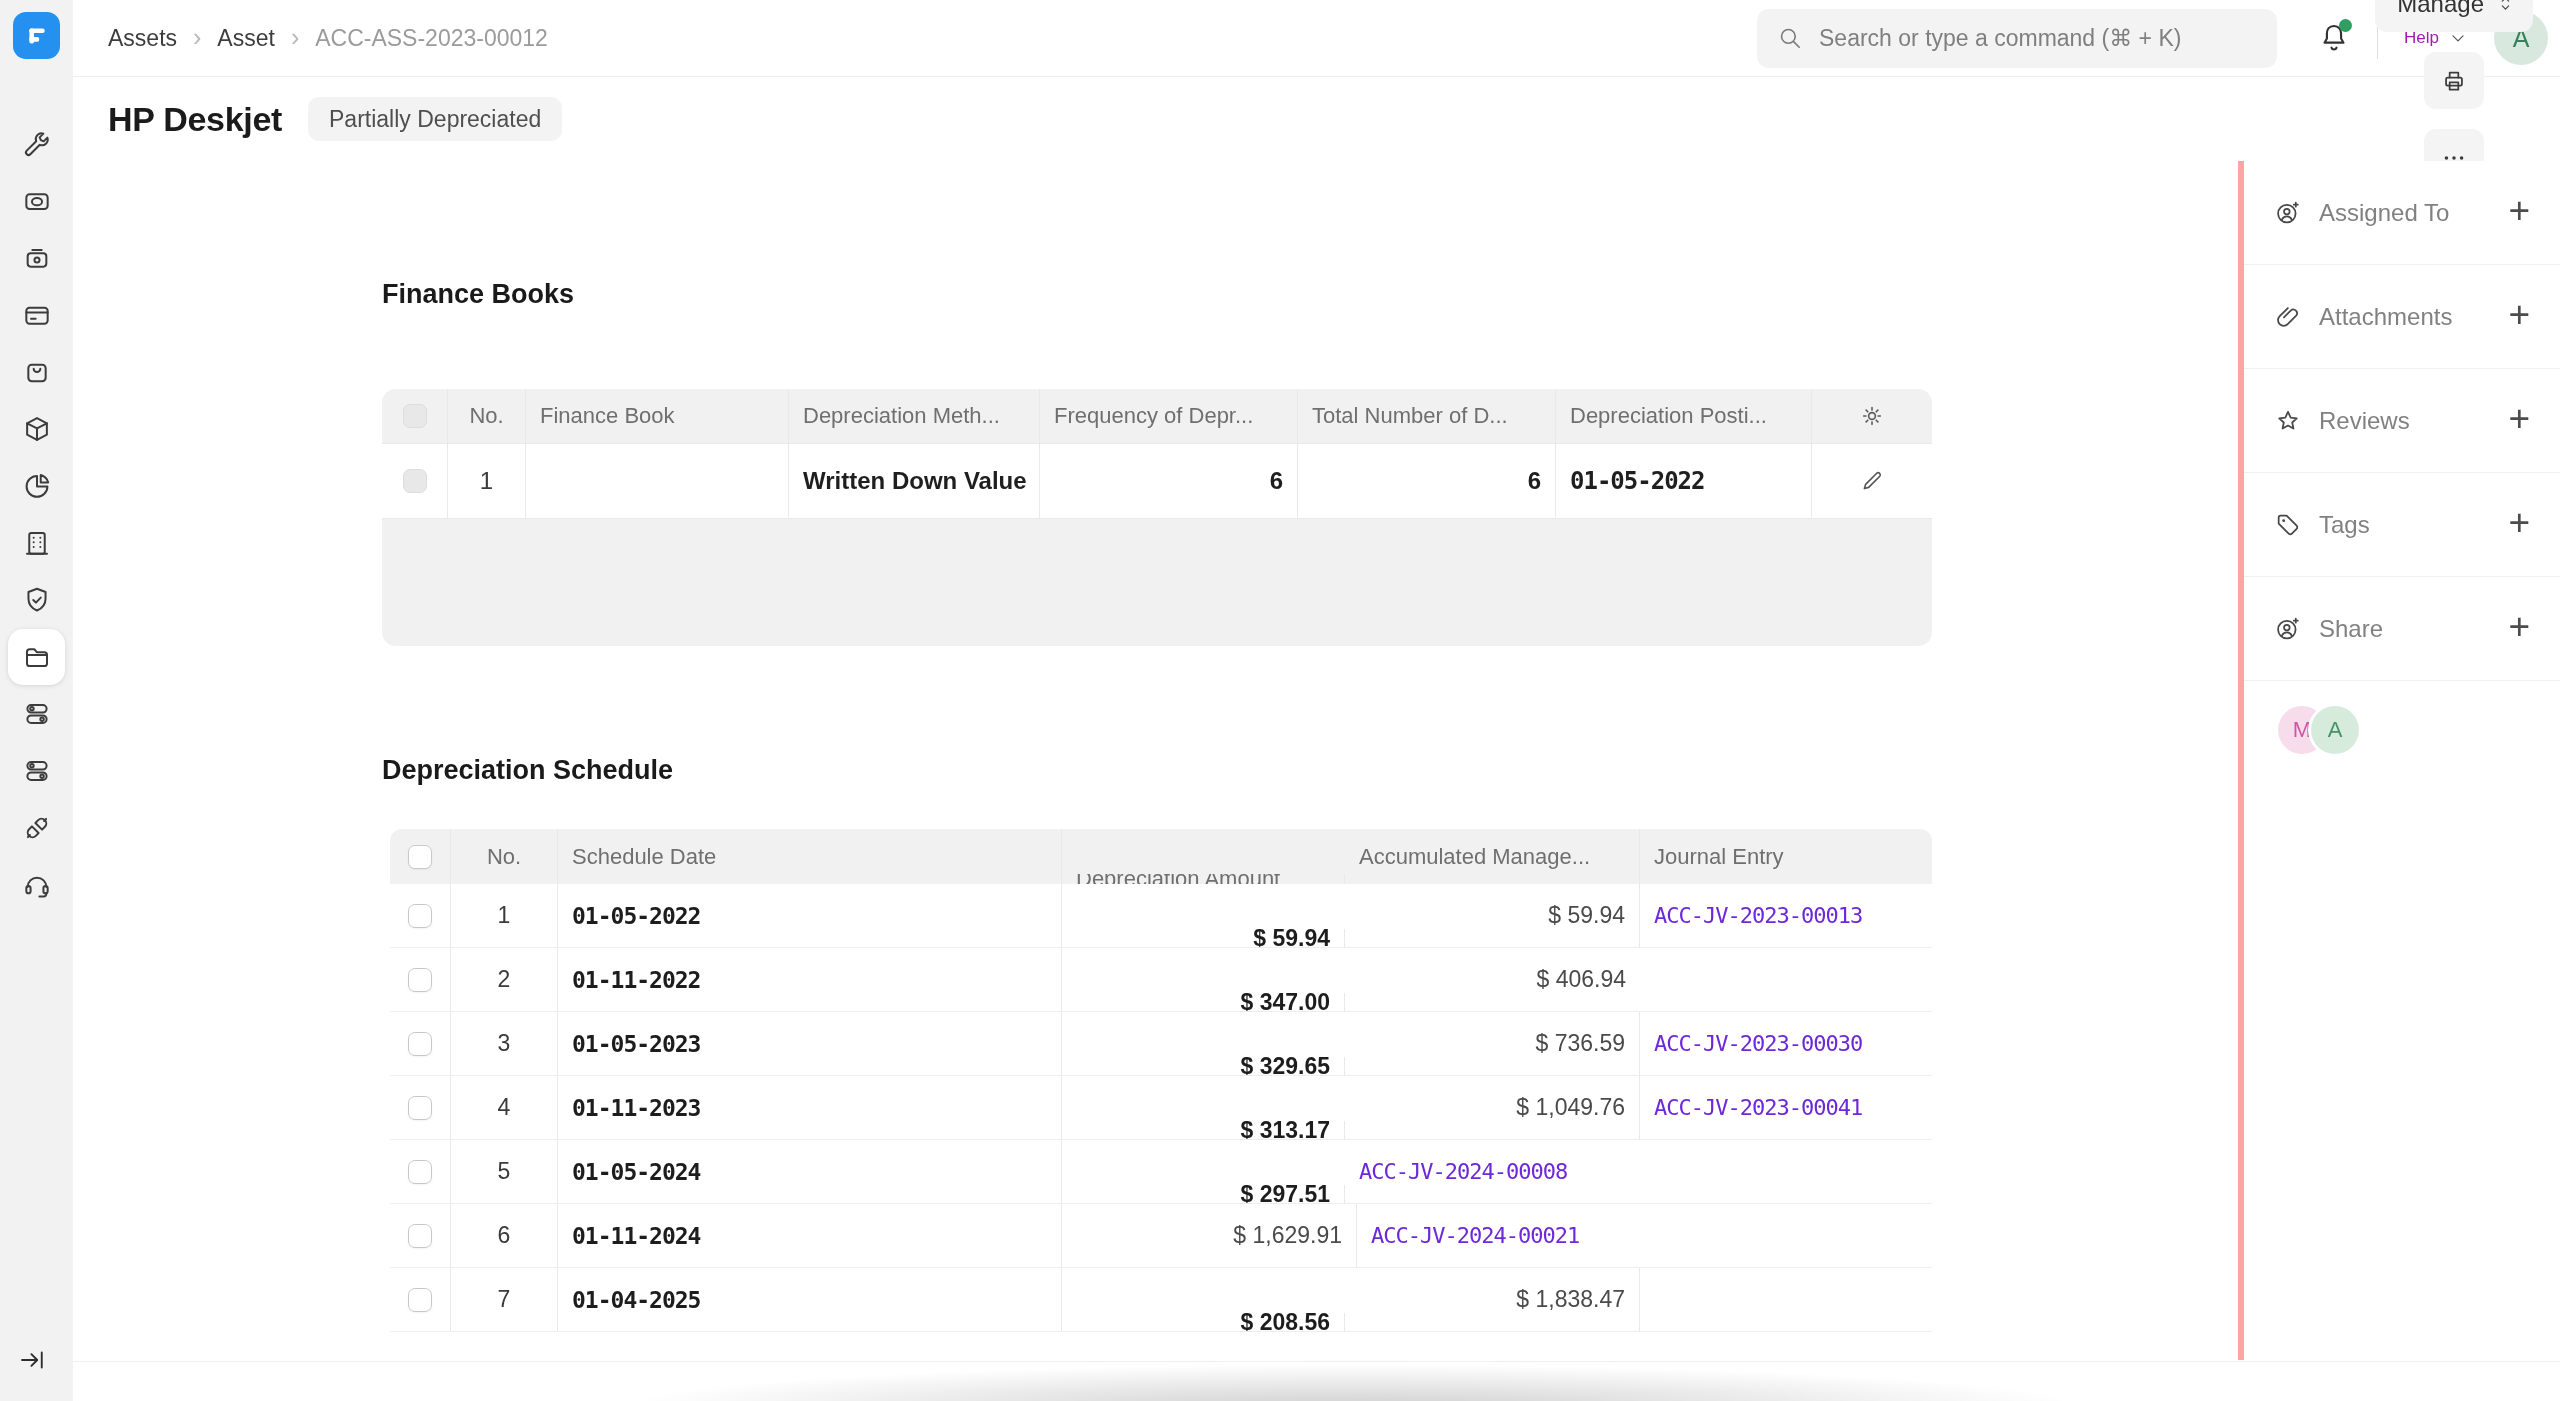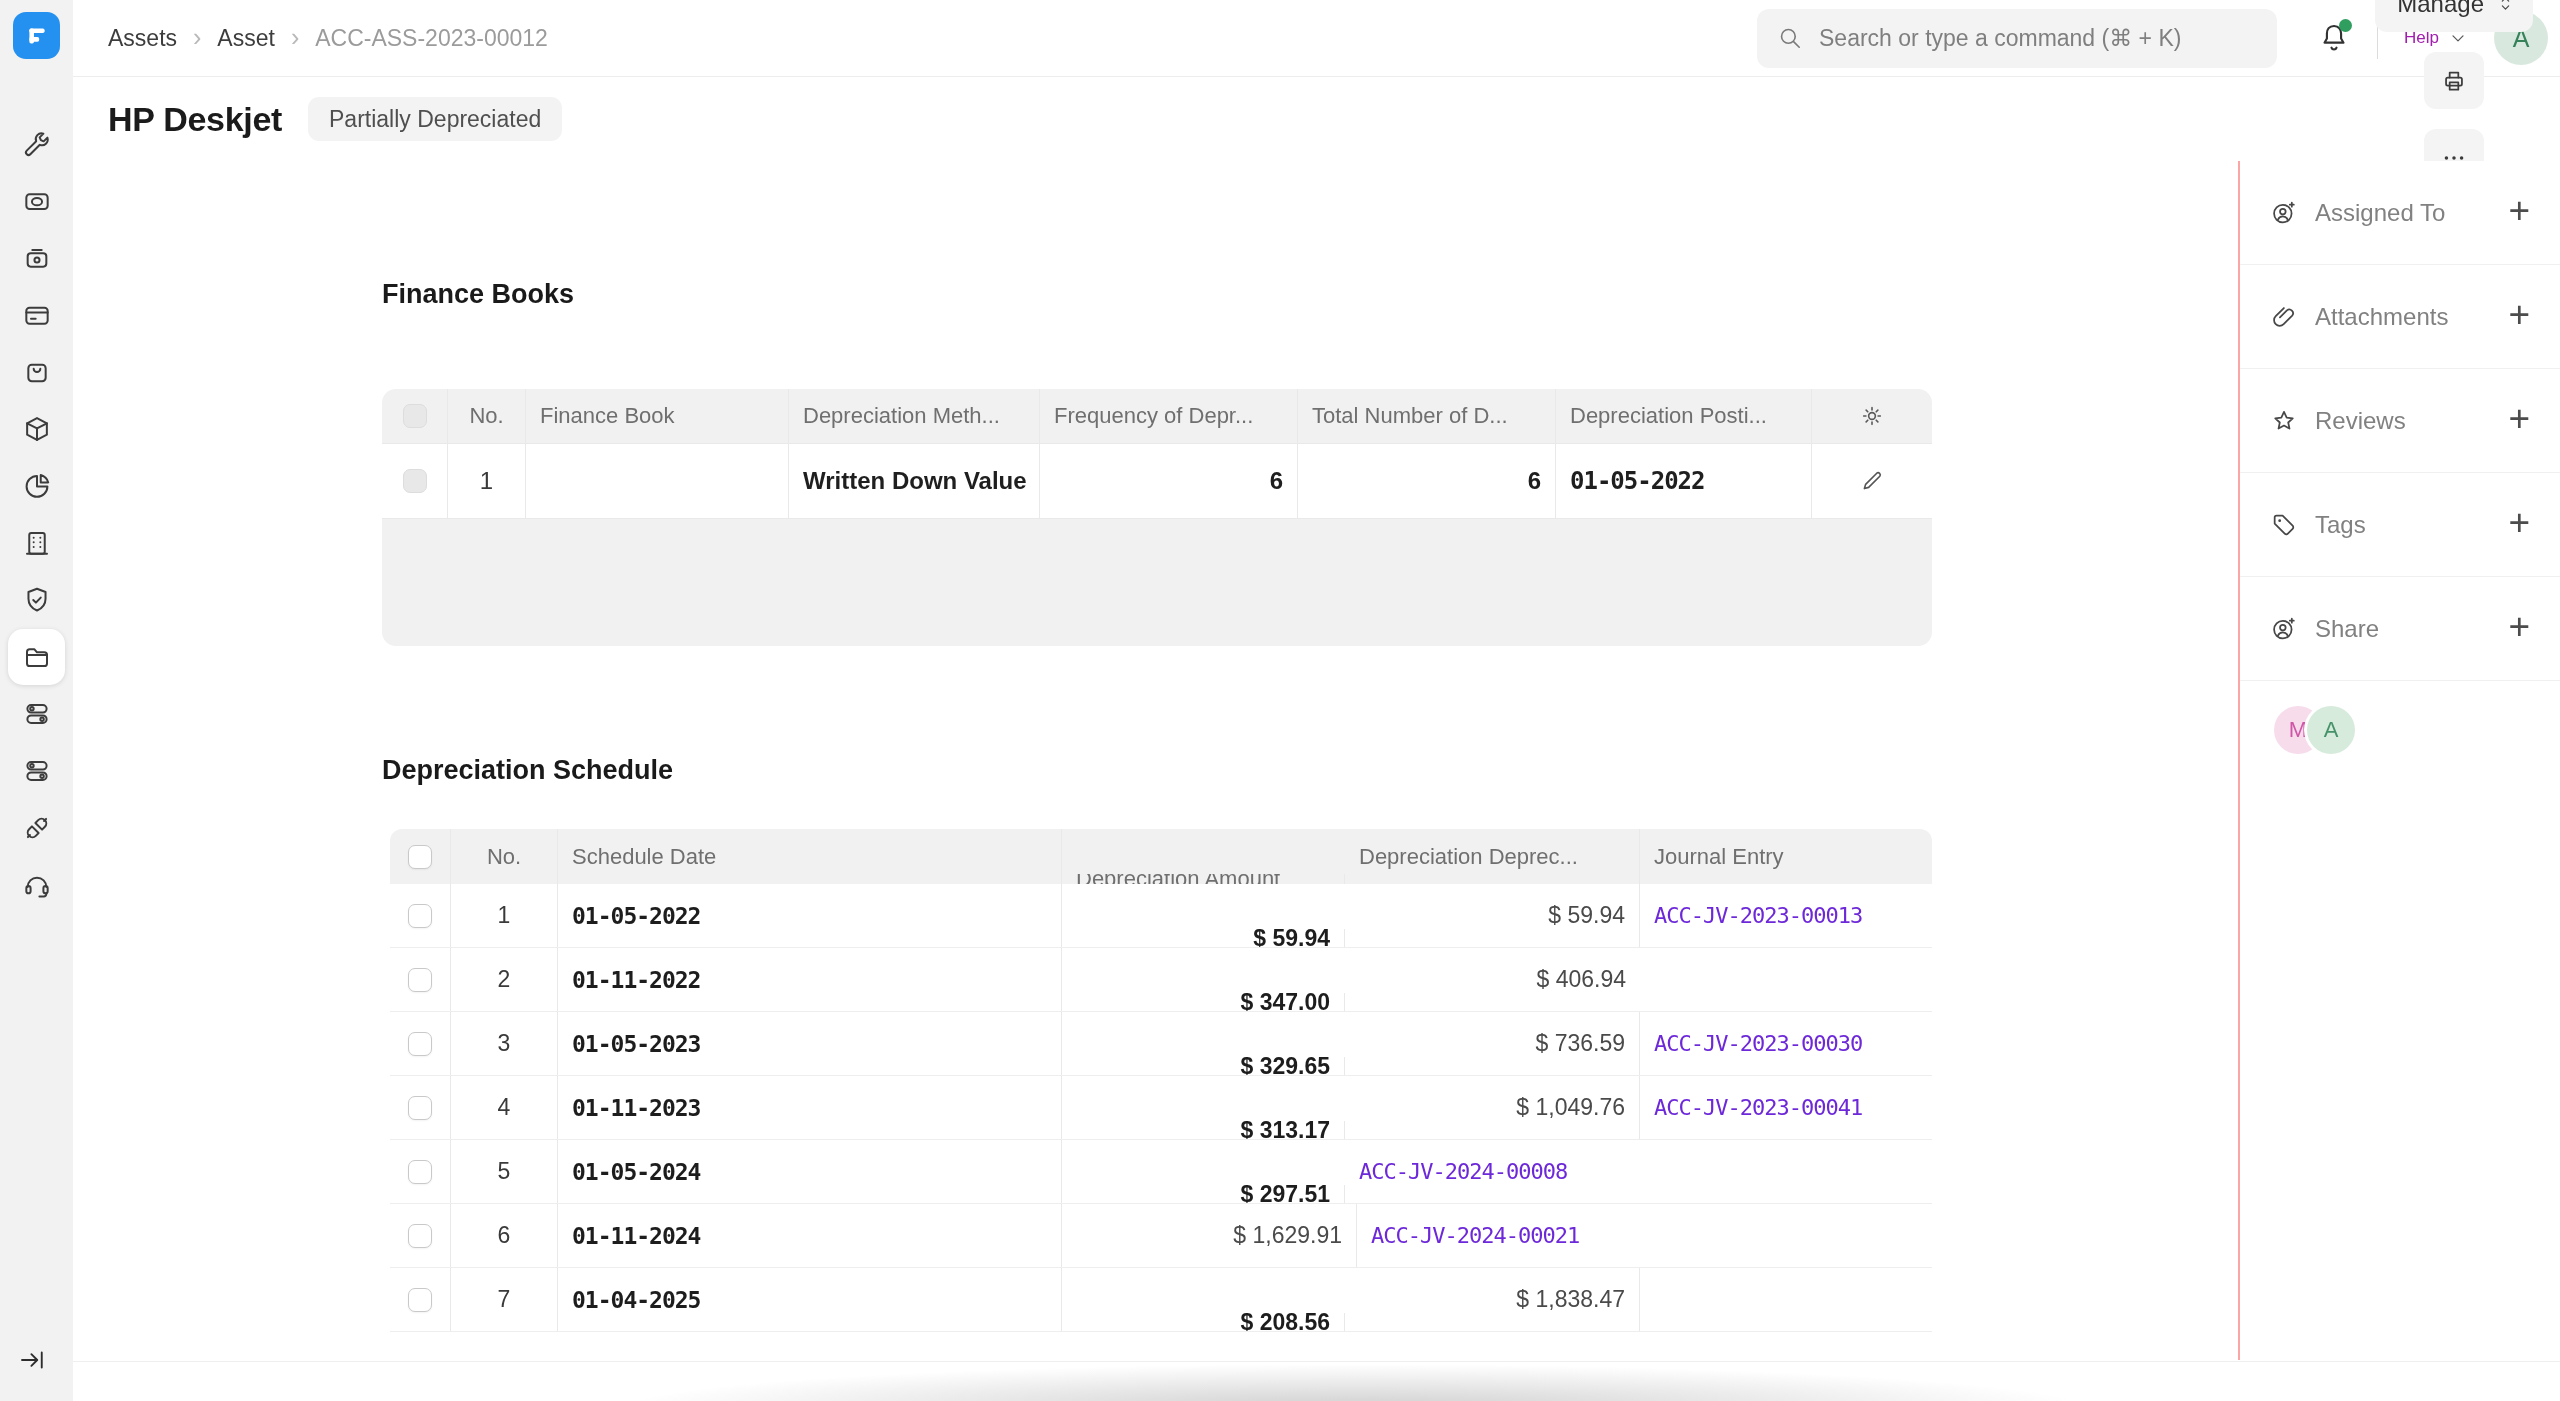"Assigned To" .right-panel { border-left: 2px solid #fca5a5 -> 6px solid #fca5a5 }
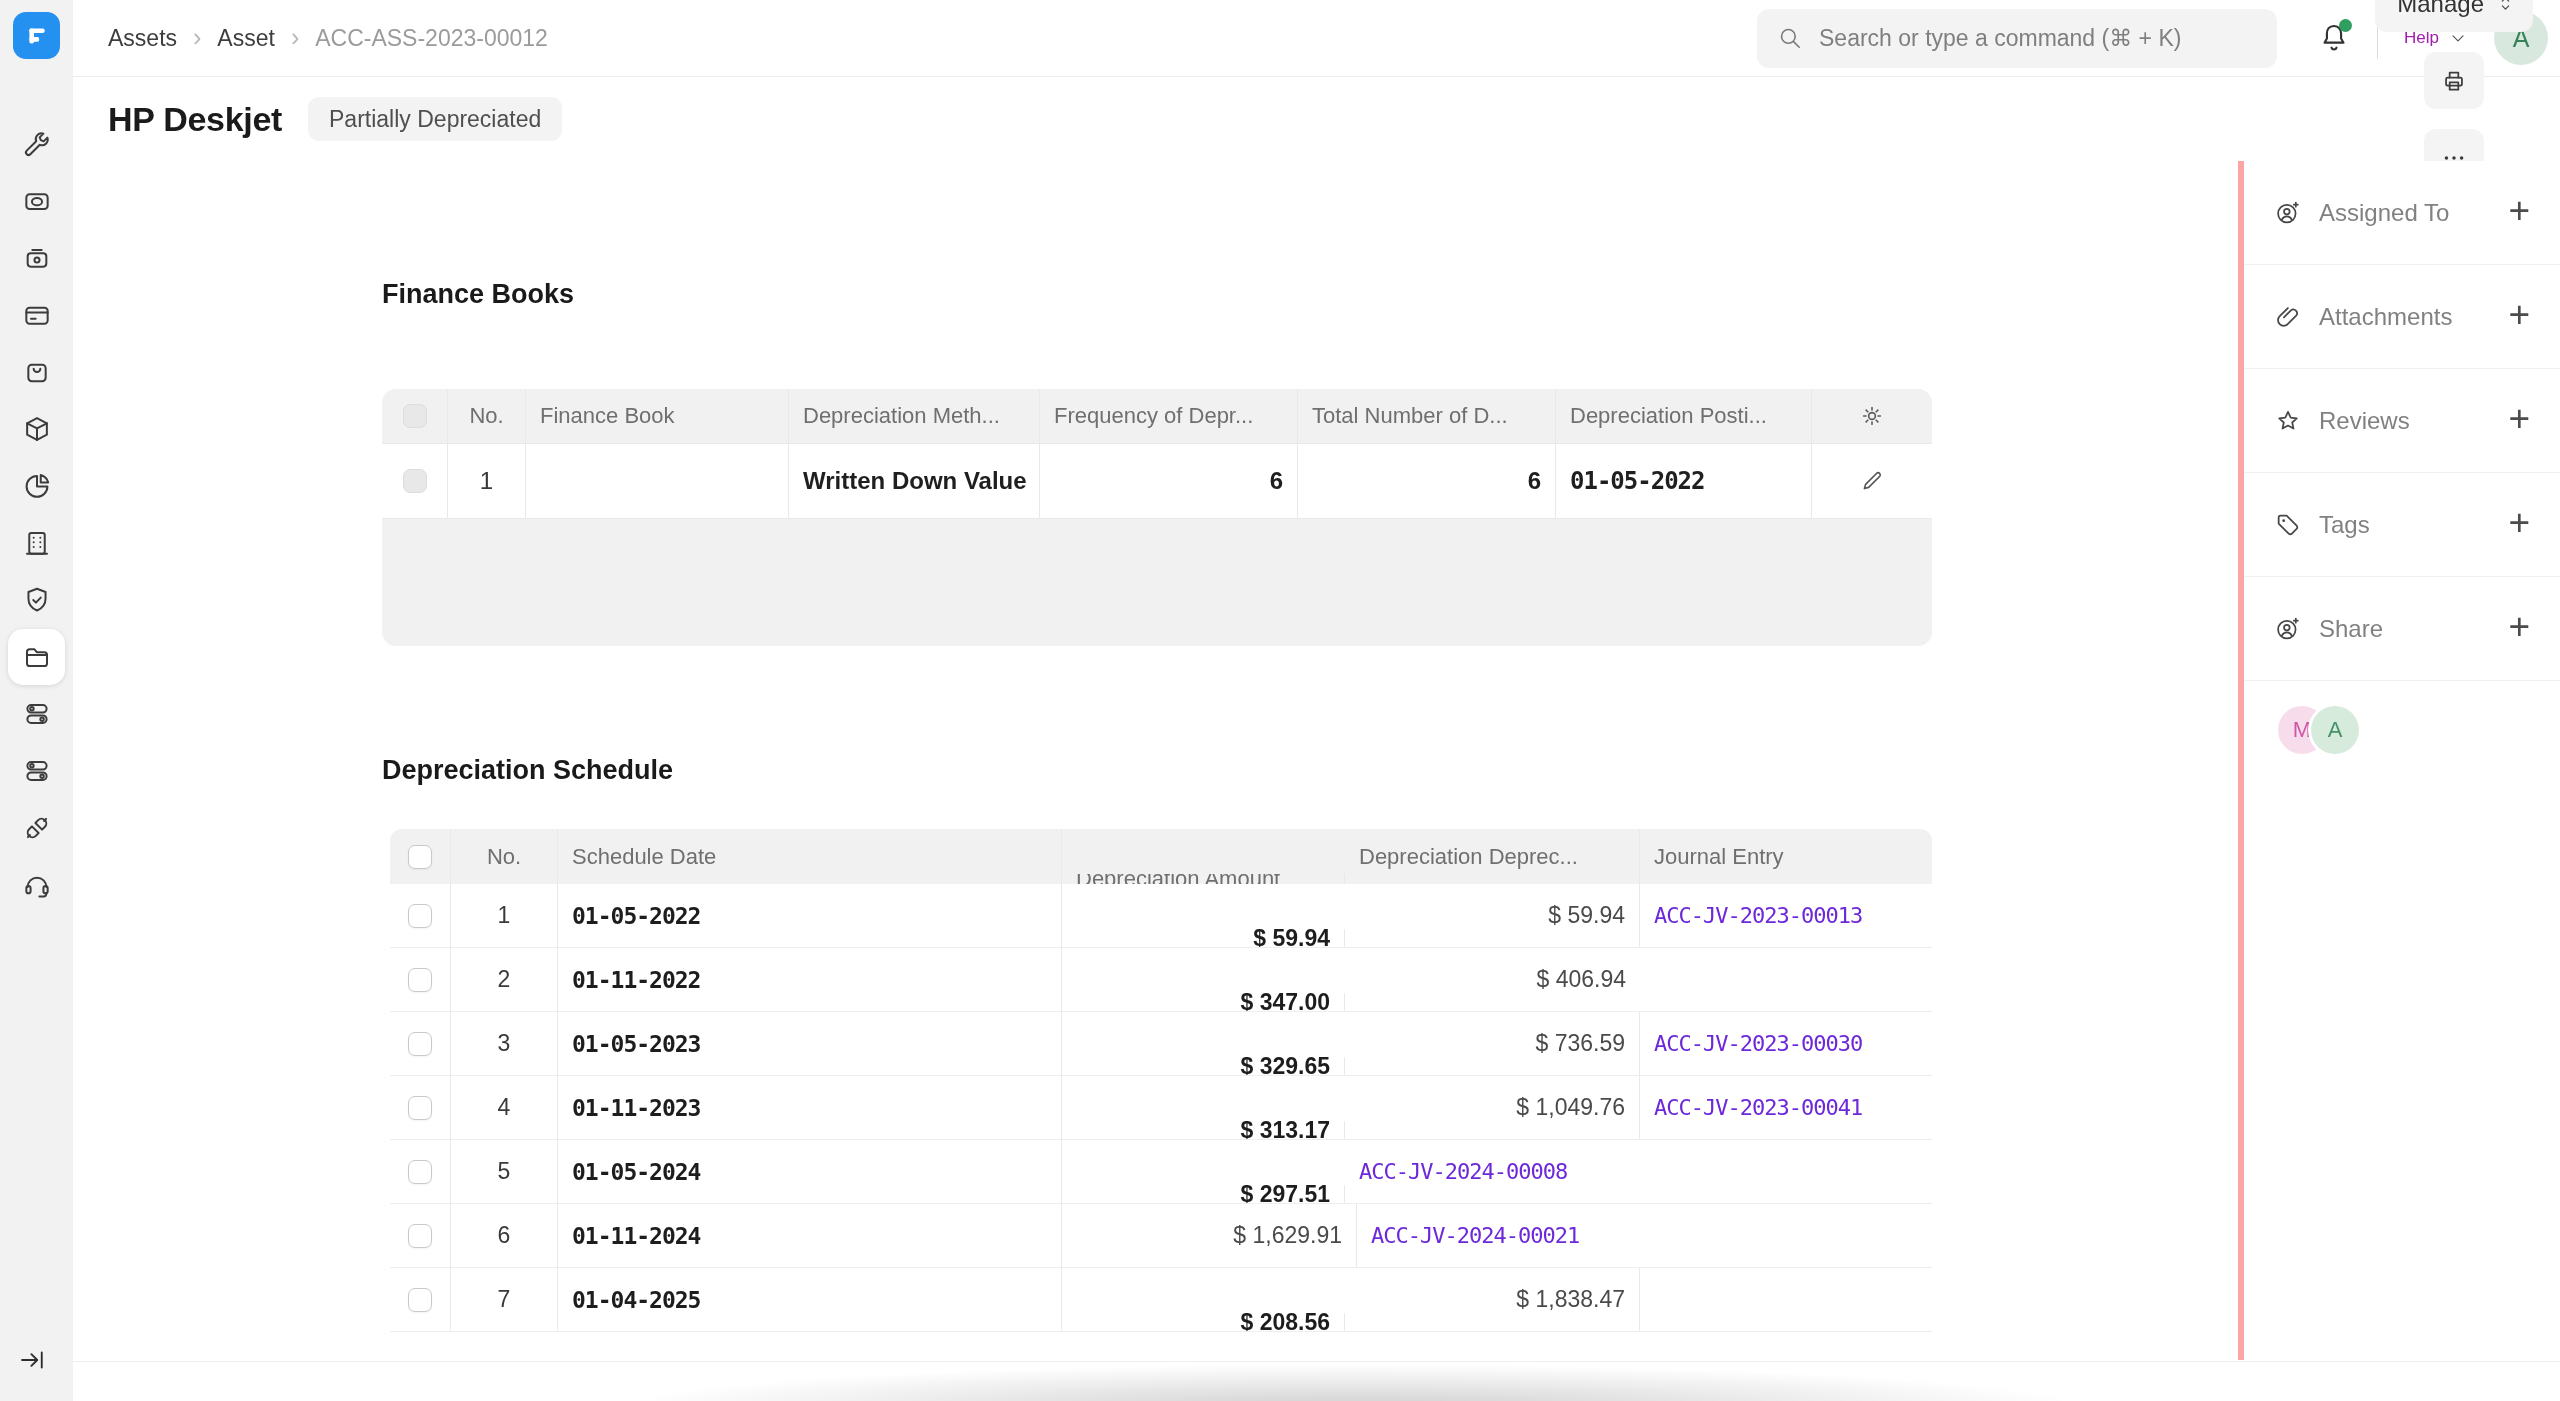"Depreciation Deprec..." div.cell { text: Depreciation Deprec -> Accumulated Manage }
